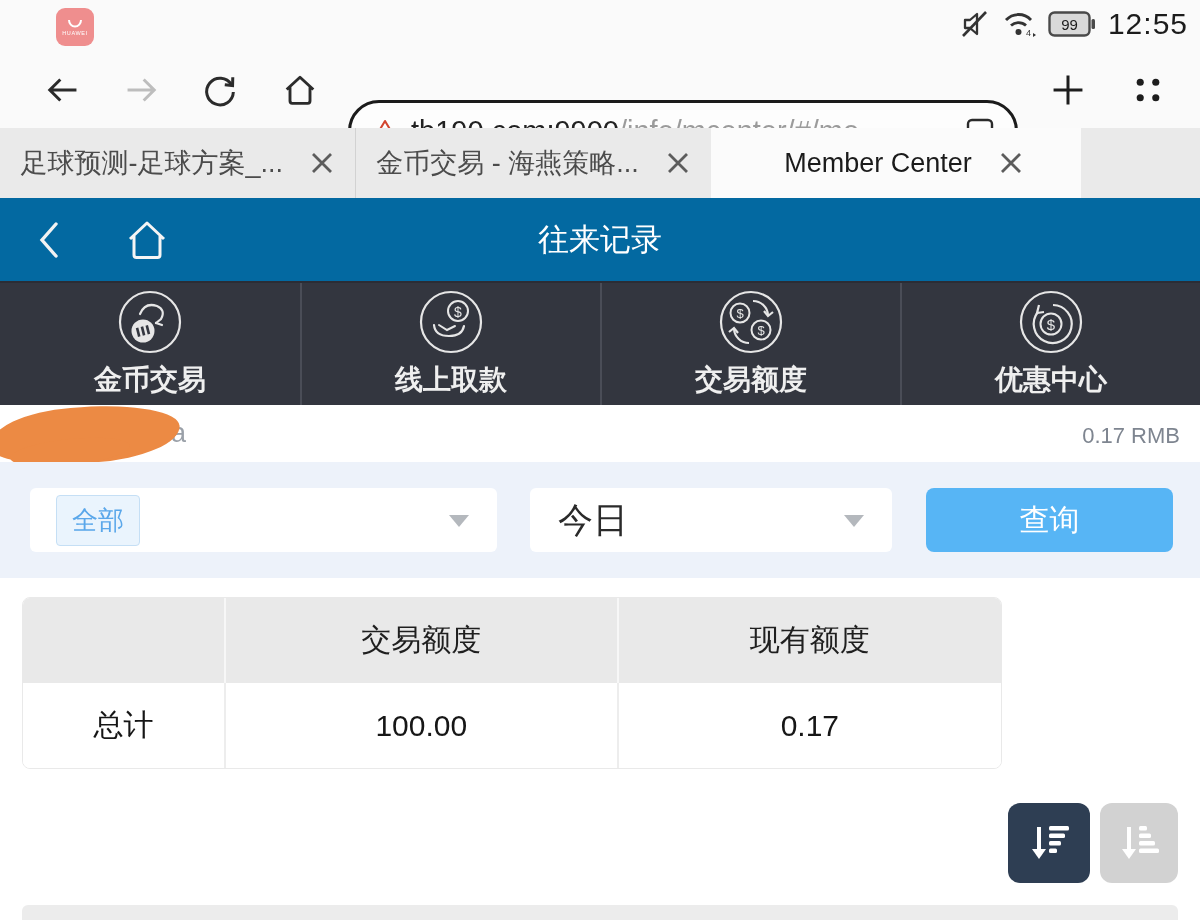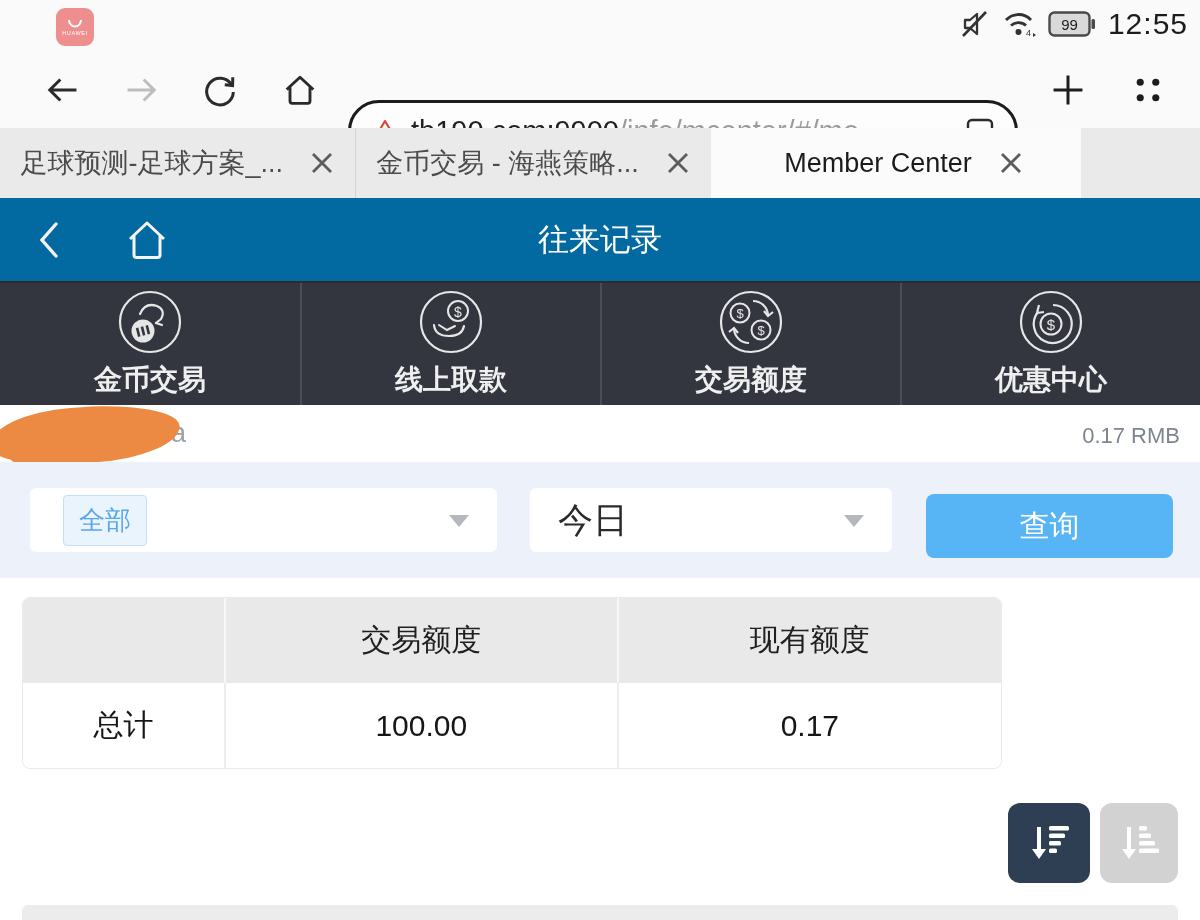"全部" .select-type { padding-left: 33px -> 26px }
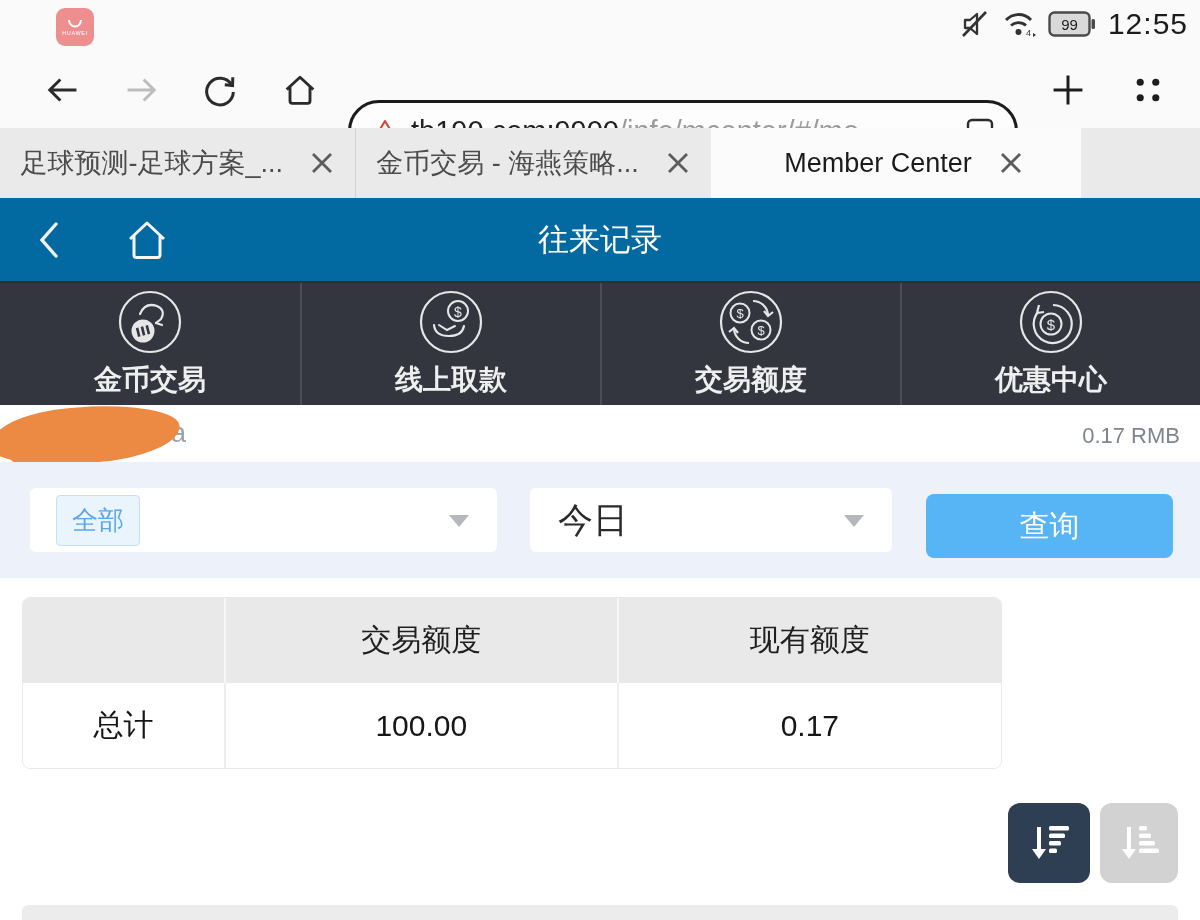"查询" .query-button { margin-top: 6px -> none }
